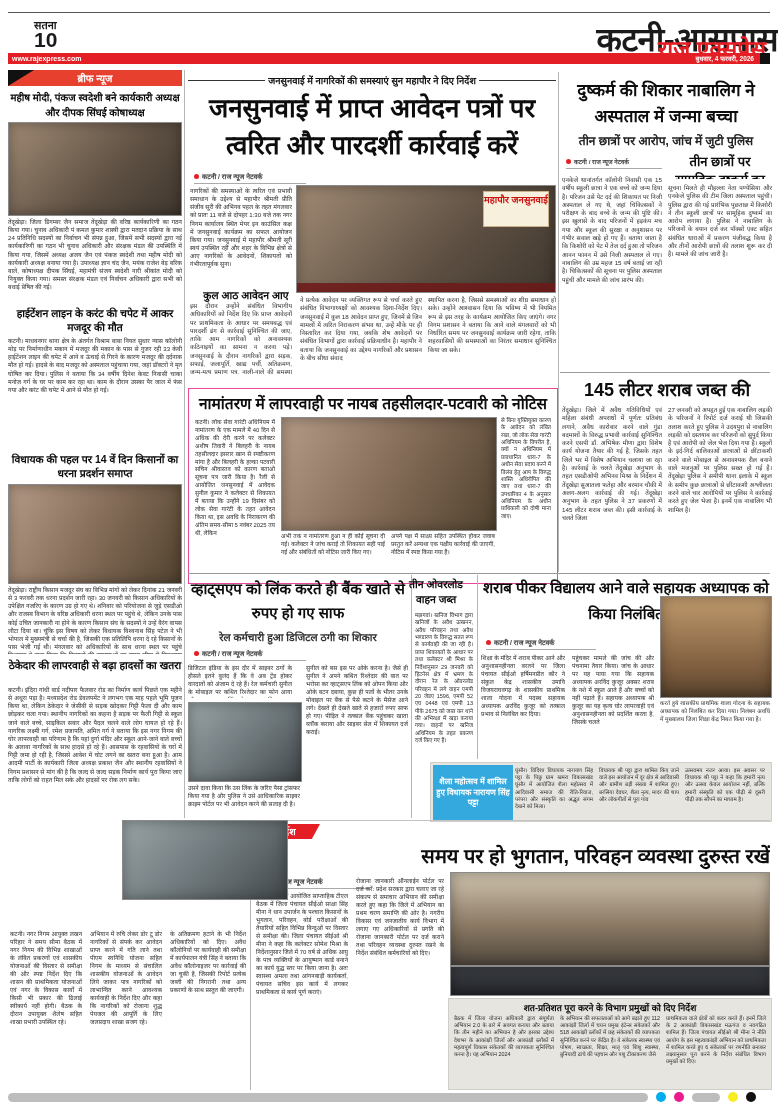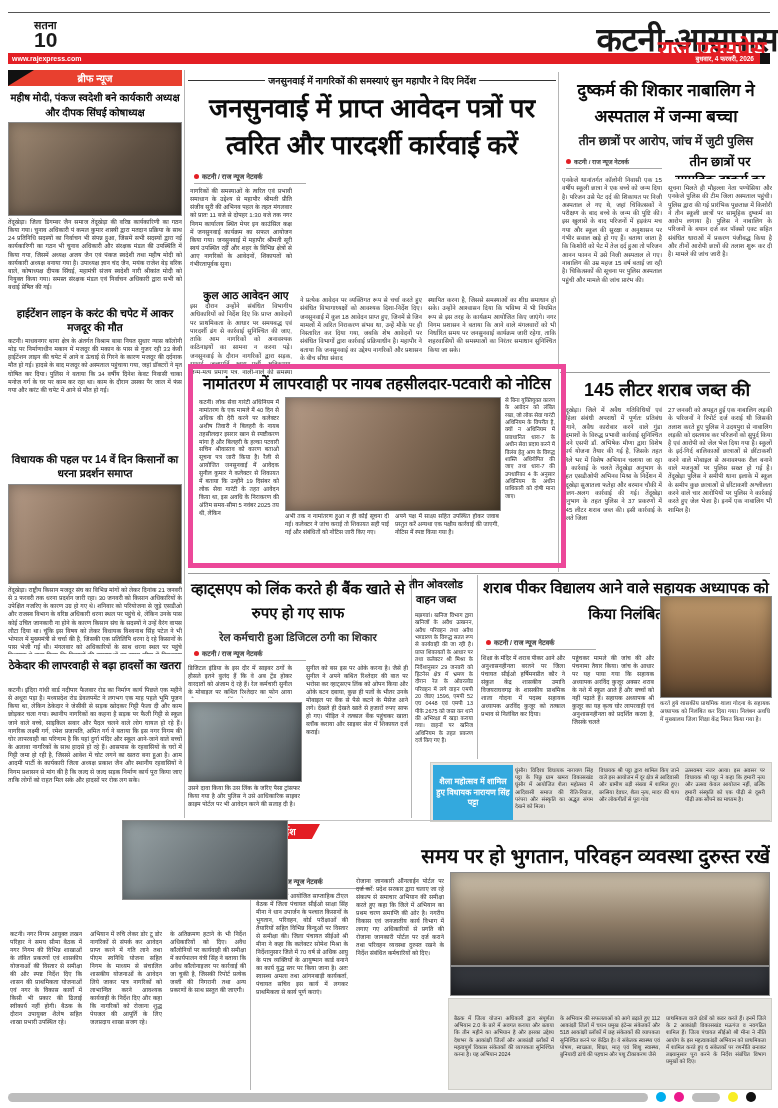"महापौर जनसुनवाई" div.photo { html: none -> <div> <div>महापौर जनसुनवाई</div> <div></div> </div> }
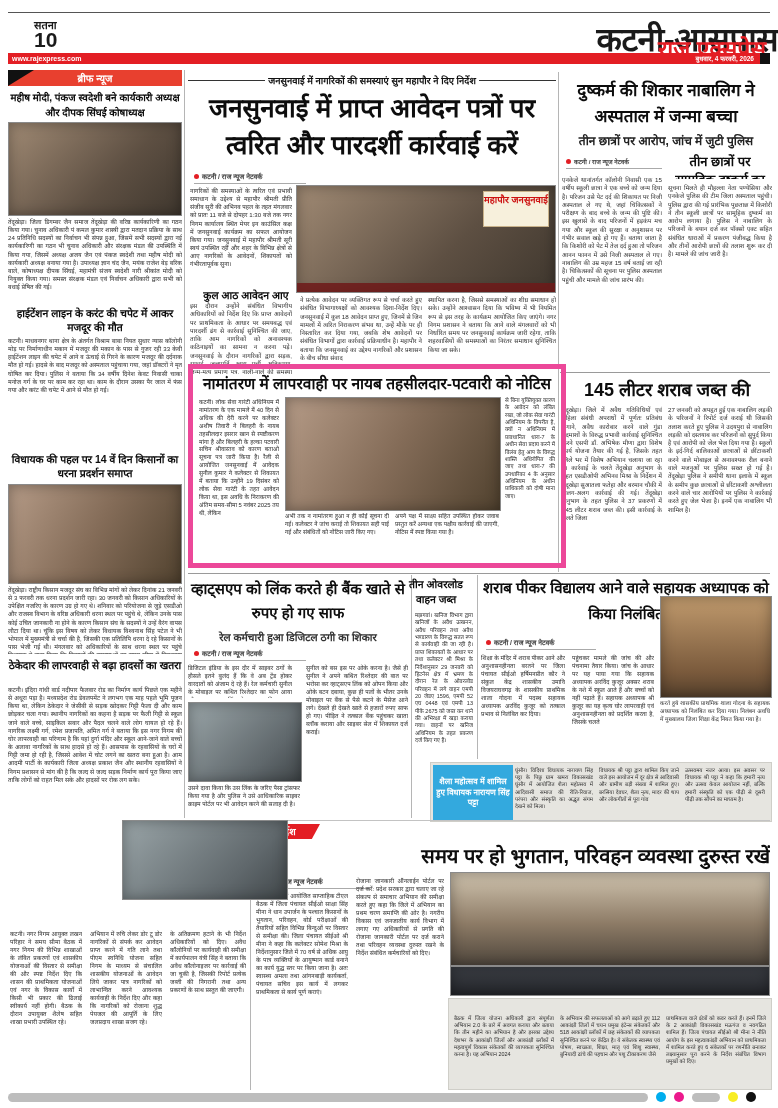"नामांतरण में लापरवाही पर नायब" div.abs { border: 5px solid #ec4899 -> 1px solid #ec4899; top: 364px -> 388px }
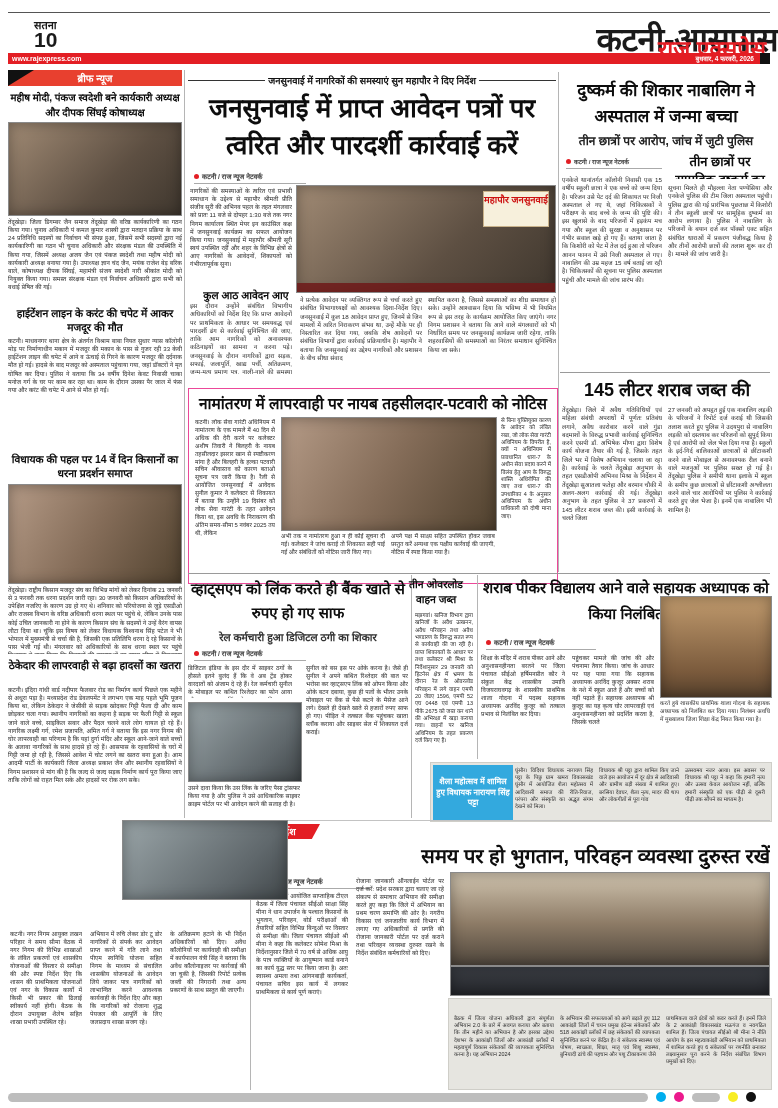"शत-प्रतिशत पूरा करने के विभाग" div.hl { html: none -> <div>शत-प्रतिशत पूरा करने के विभाग प्रमुखों को दिए निर्देश</div> }
